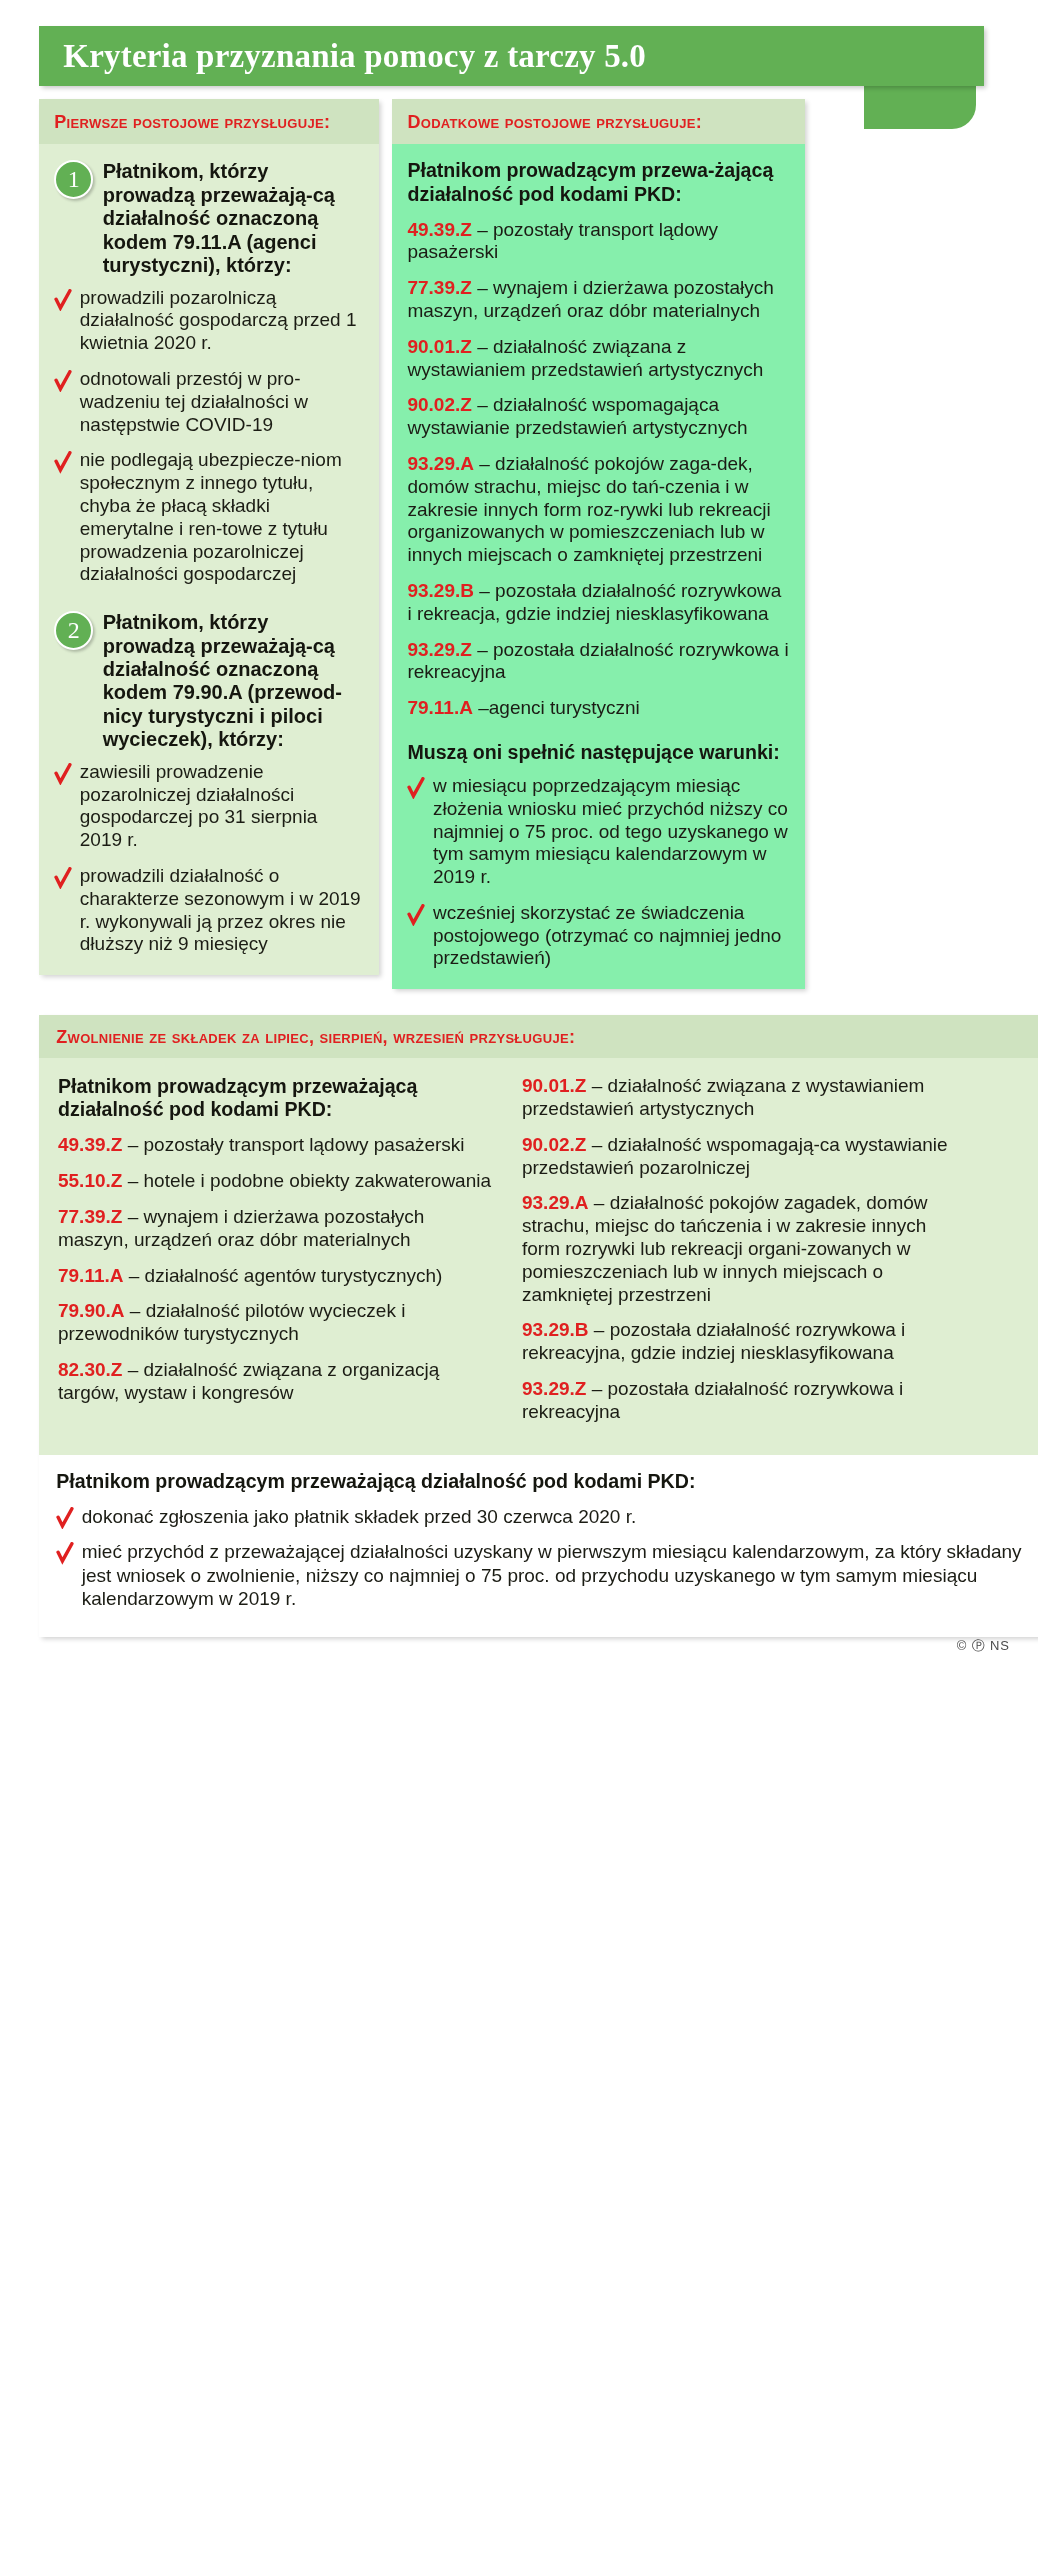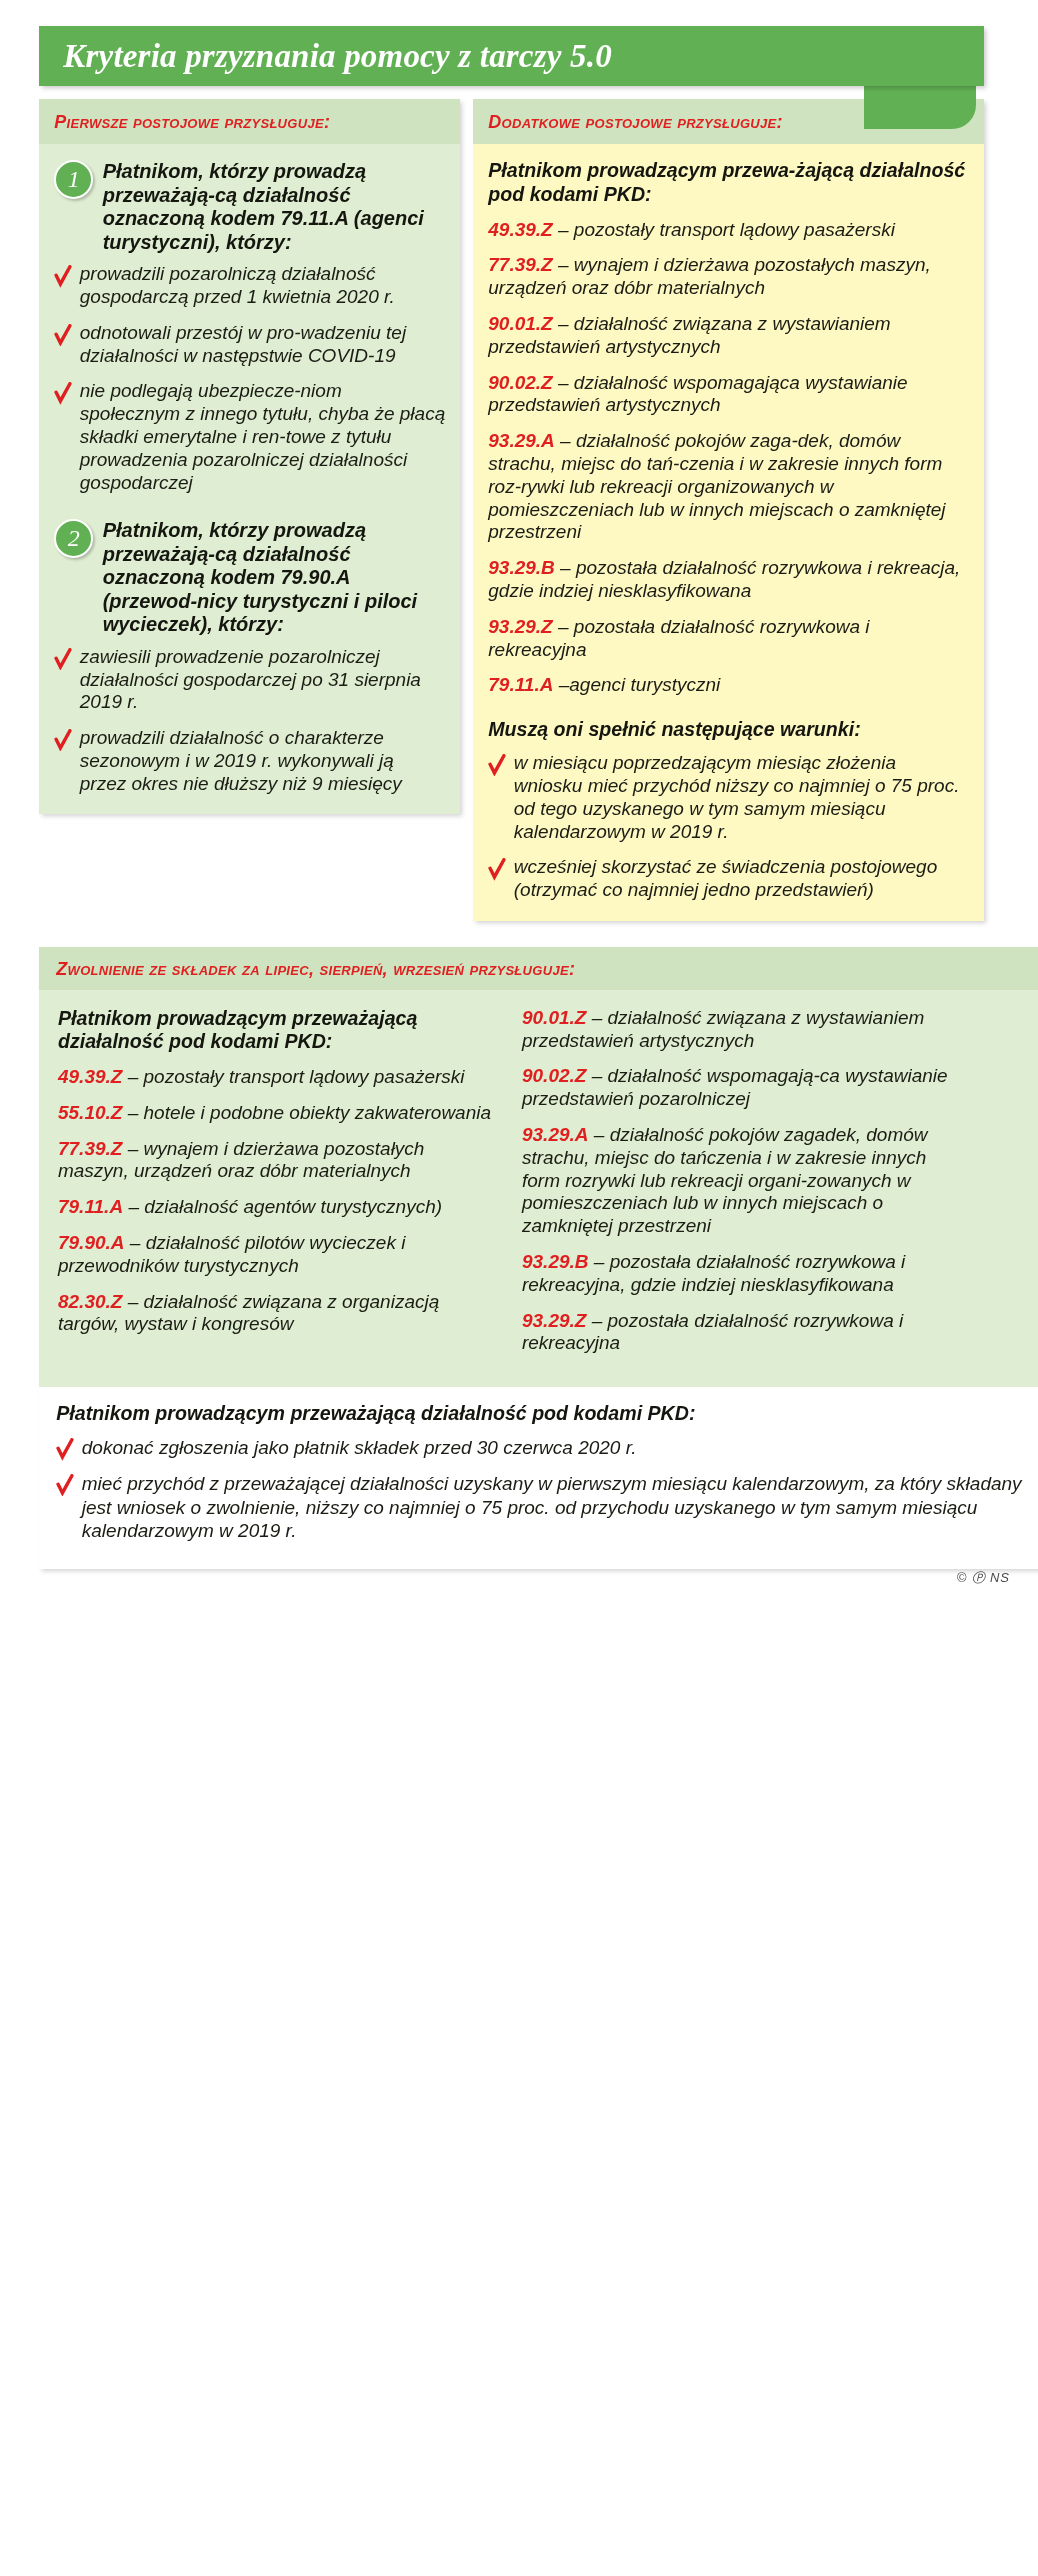"Kryteria przyznania pomocy z tarczy" .page { font-style: italic -> none }
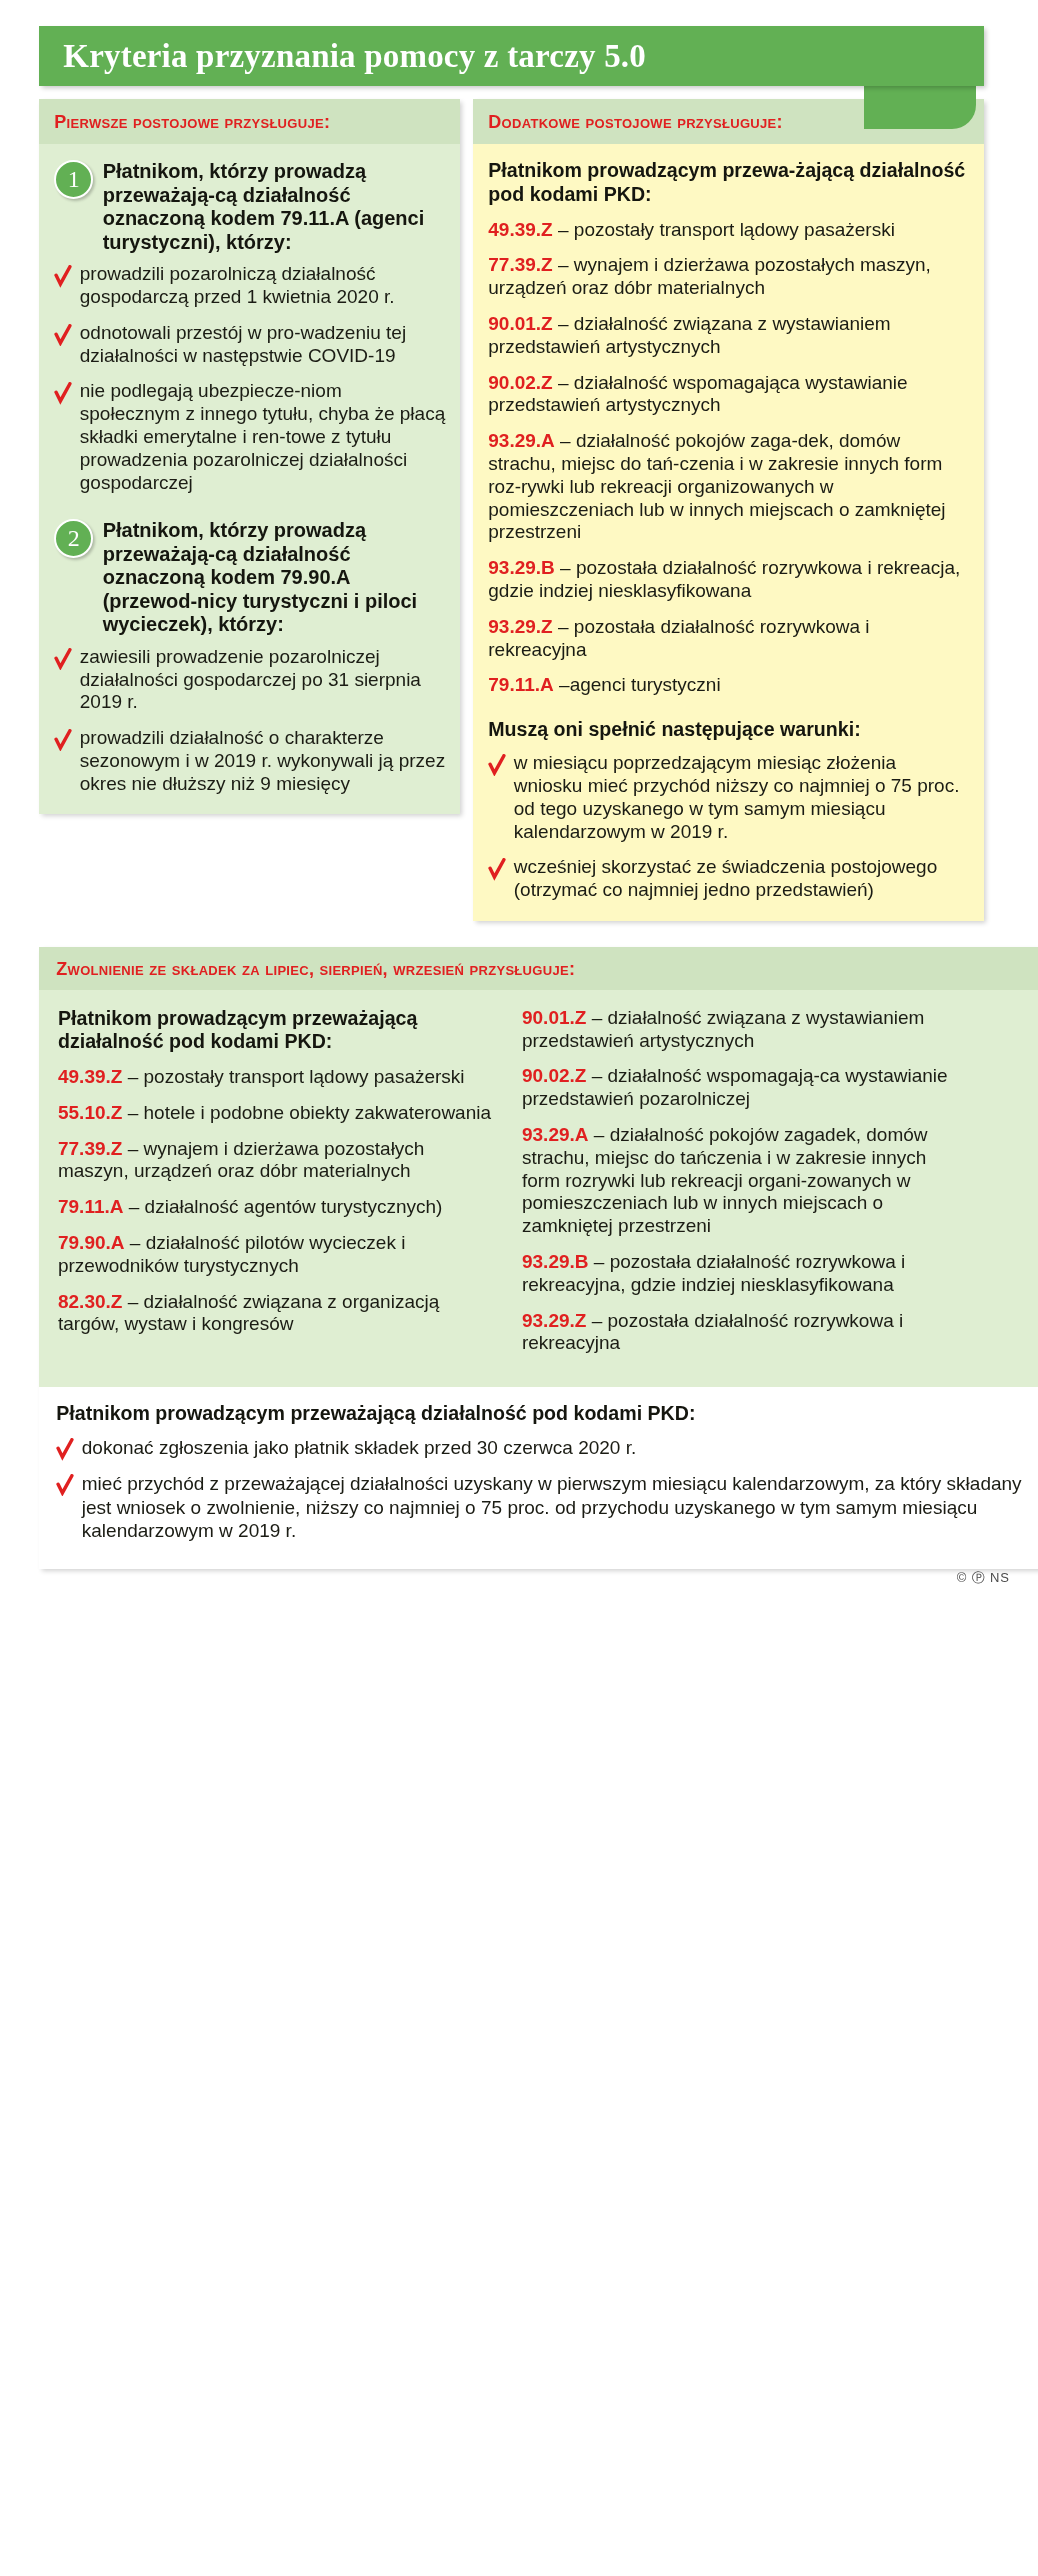"pierwsze postojowe przysługuje:" .panel-1 { width: 945px -> 766px }
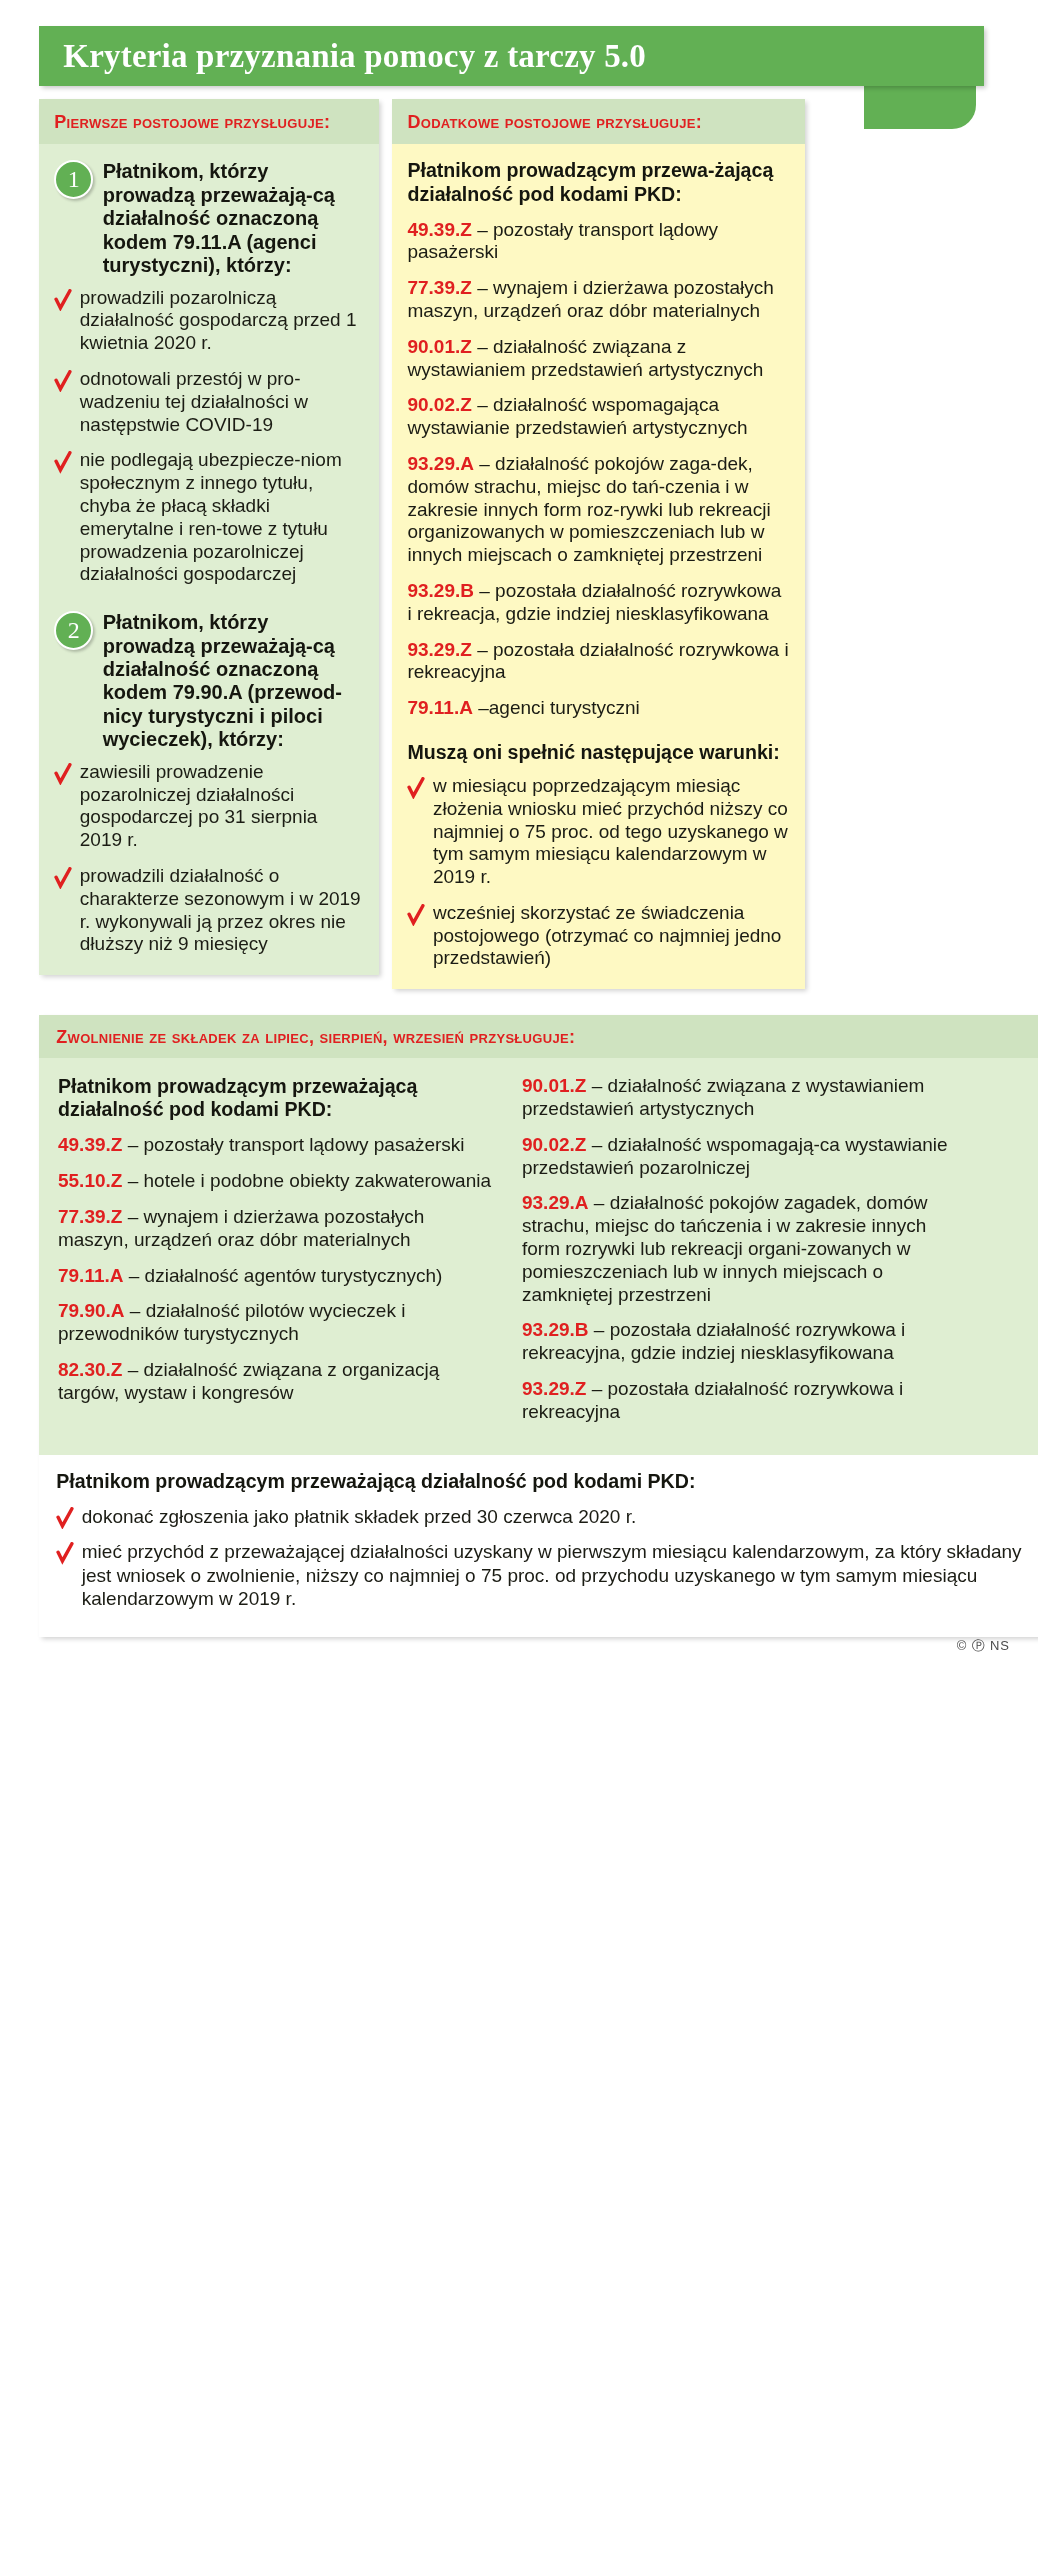"Płatnikom prowadzącym przewa-żającą" .col-right .col-body { background: #fef9c3 -> #86efac }
